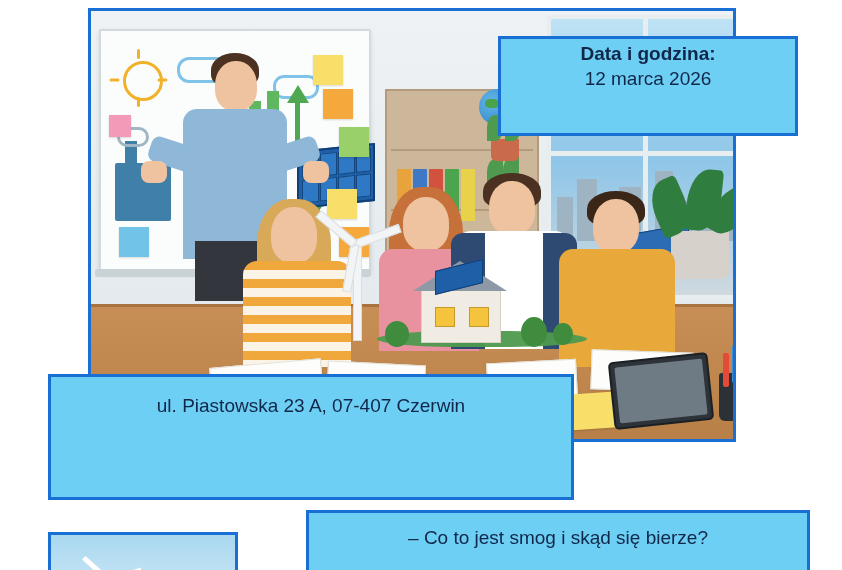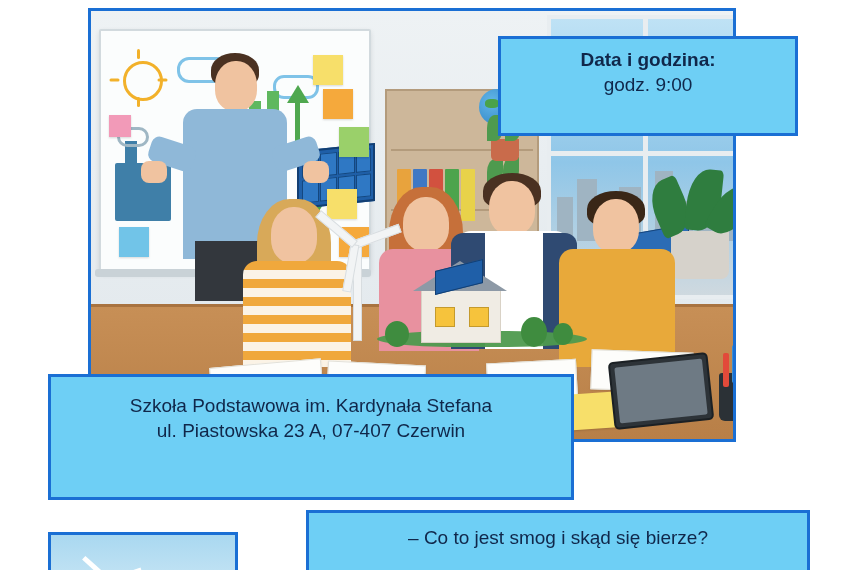"Data i godzina:" #box-date { padding-top: 8px -> 2px }
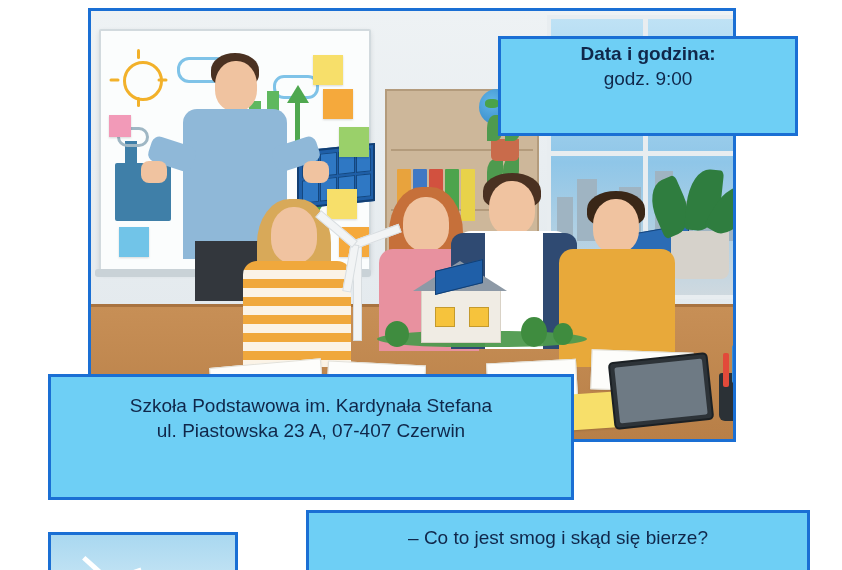"12 marca 2026" span.line { html: none -> <span>12 marca 2026</span> }
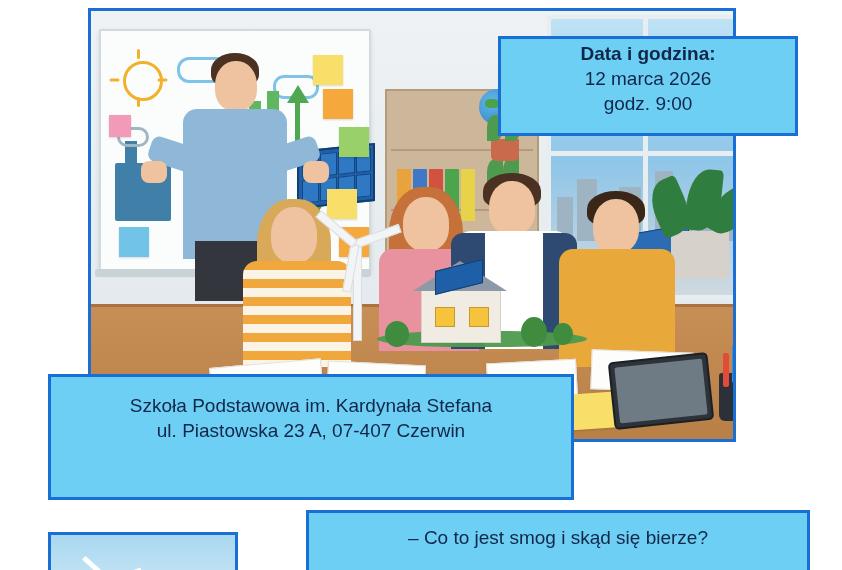"godz. 9:00" span.line { html: <span>godz. 9:00</span> -> none }
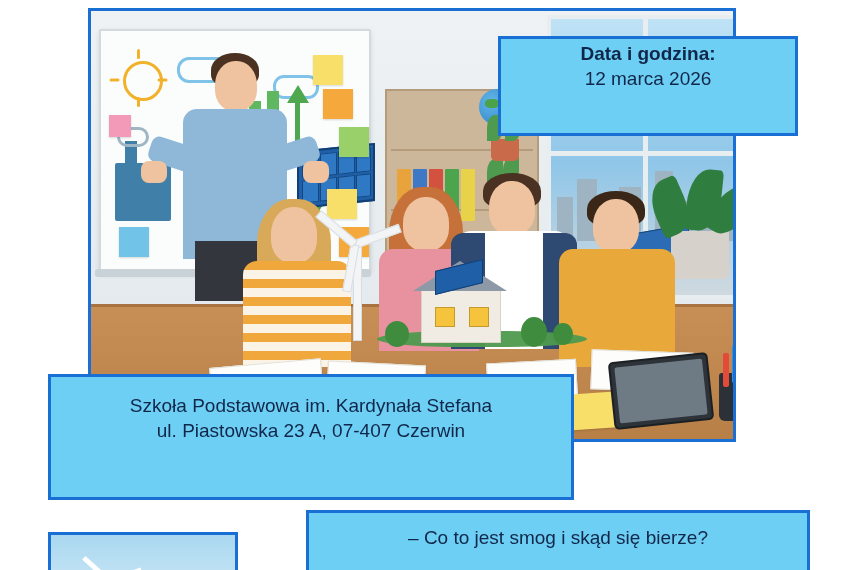"Szkoła Podstawowa im. Kardynała Stefana" span.line { html: <span>Szkoła Podstawowa im. Kardynała Stefana</span> -> none }
